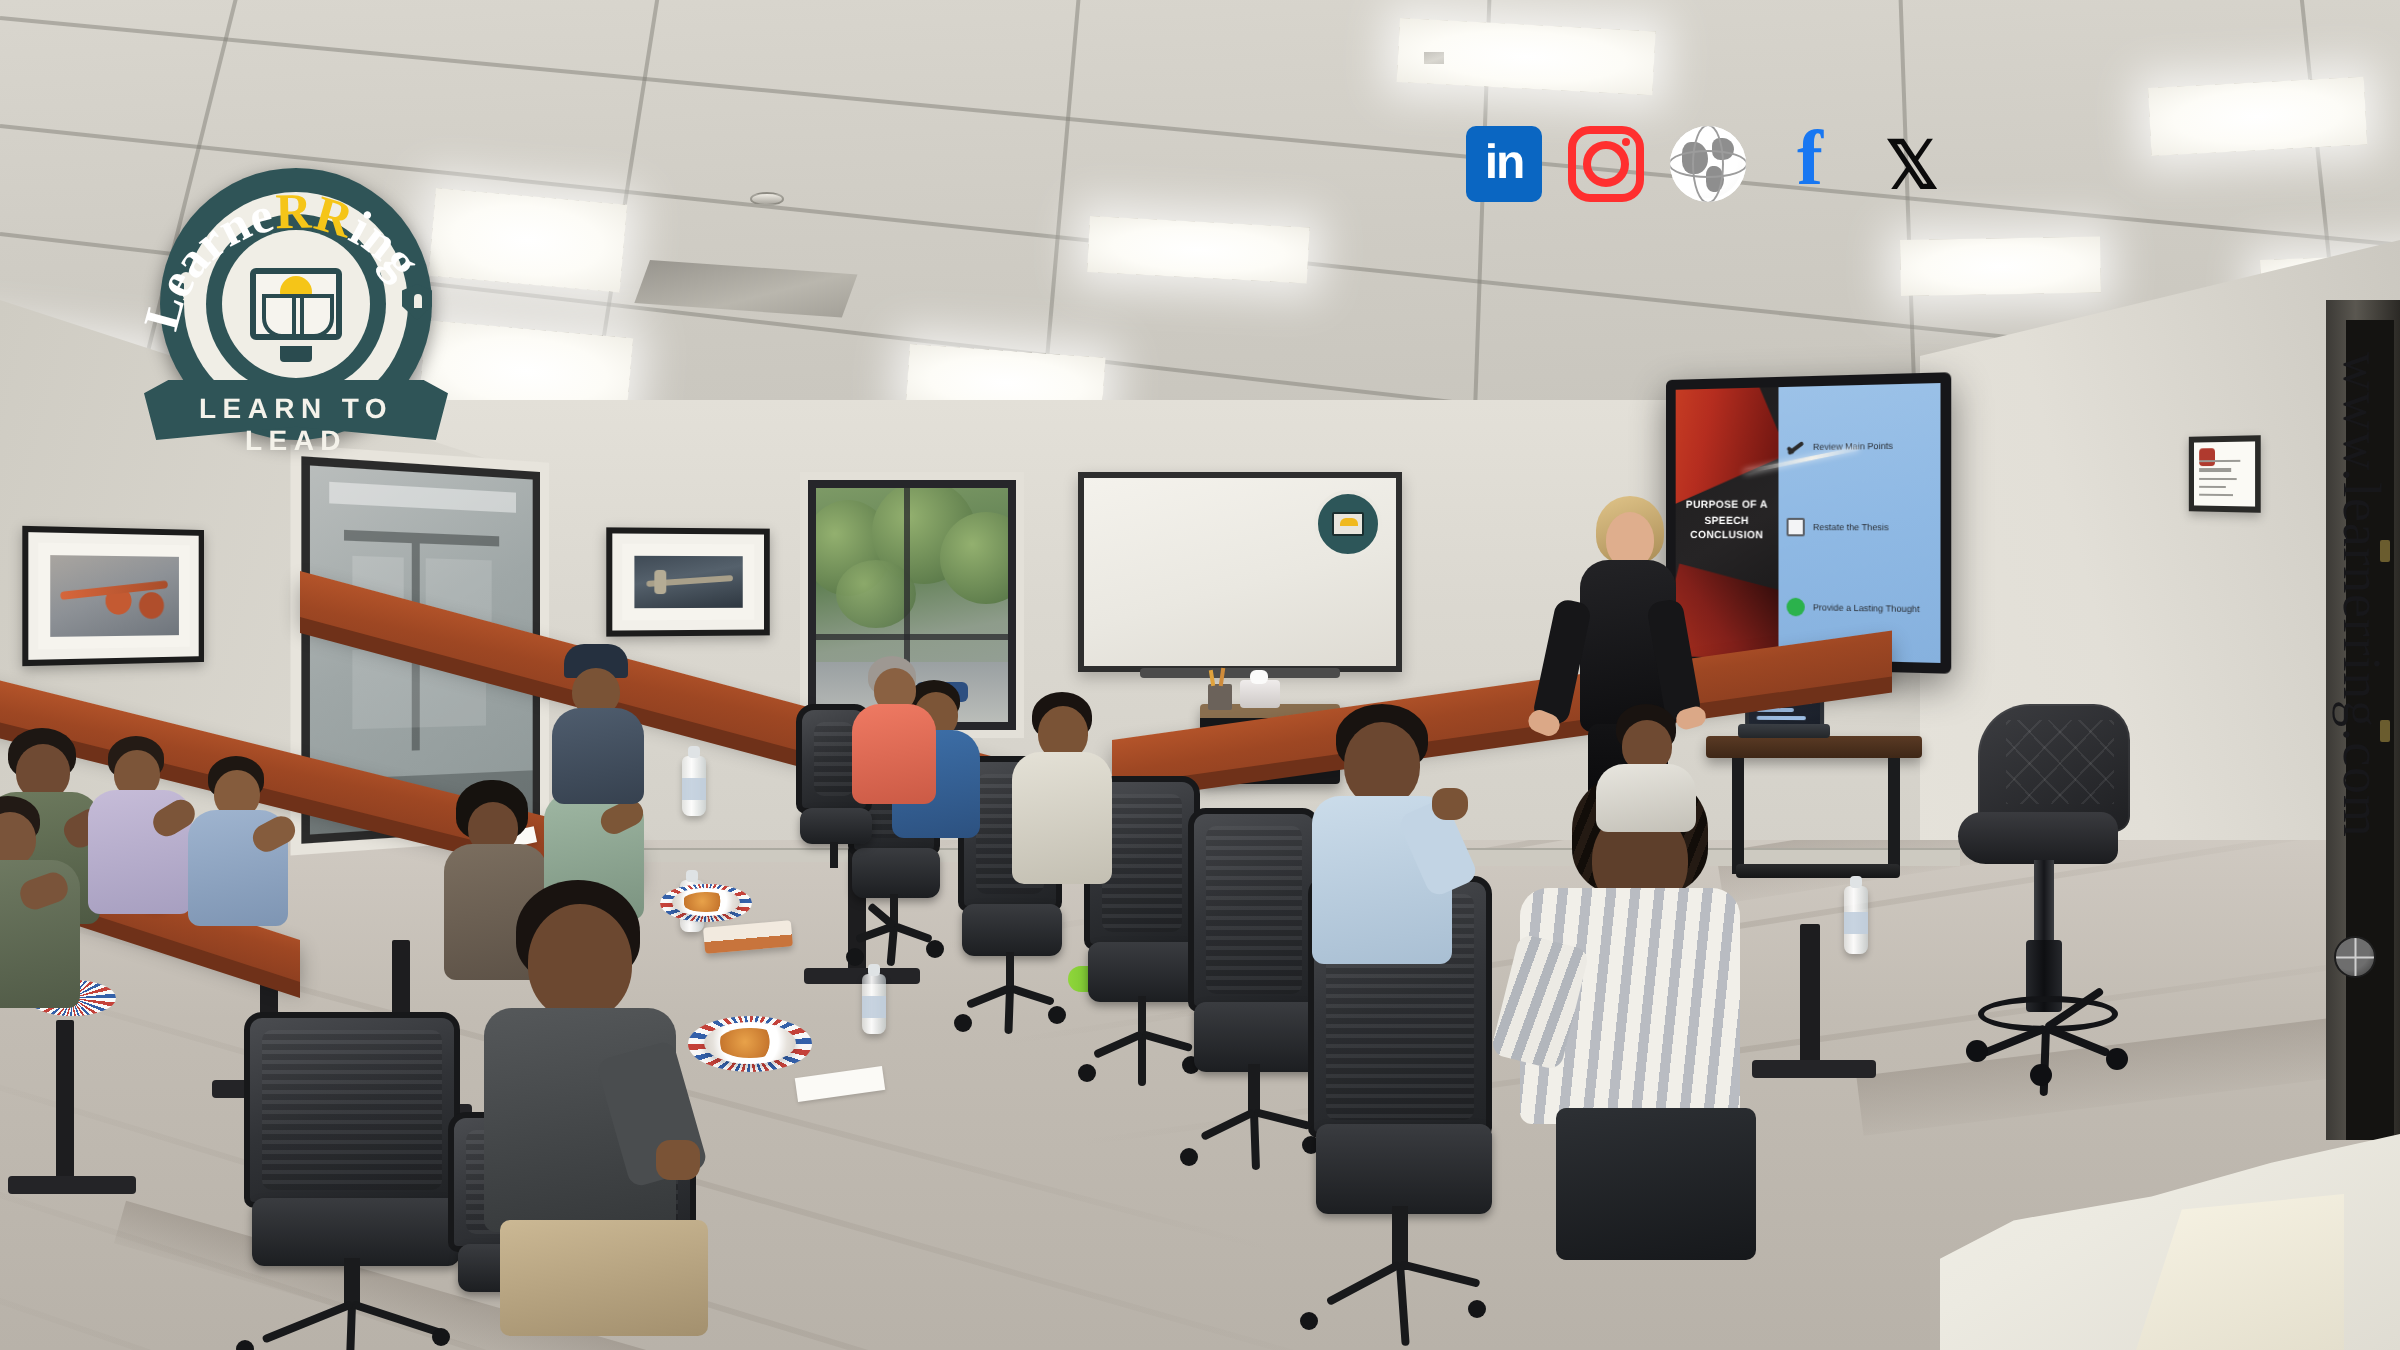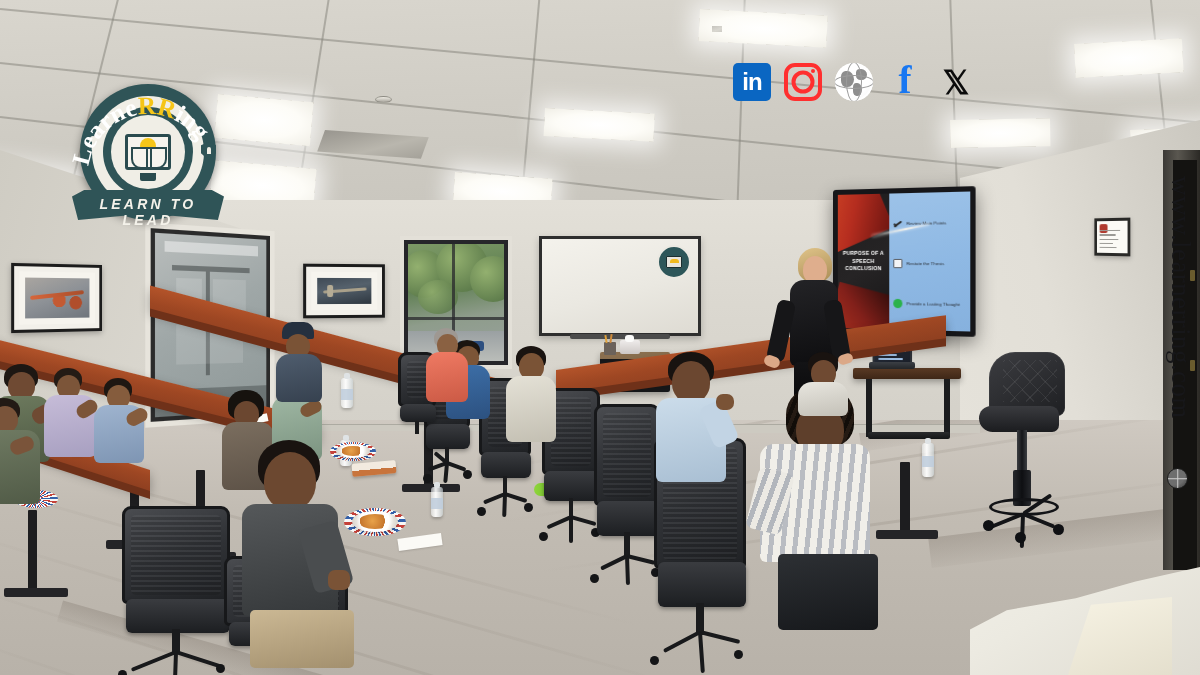"LEARN TO LEAD" .logo-banner { font-style: italic -> none }
